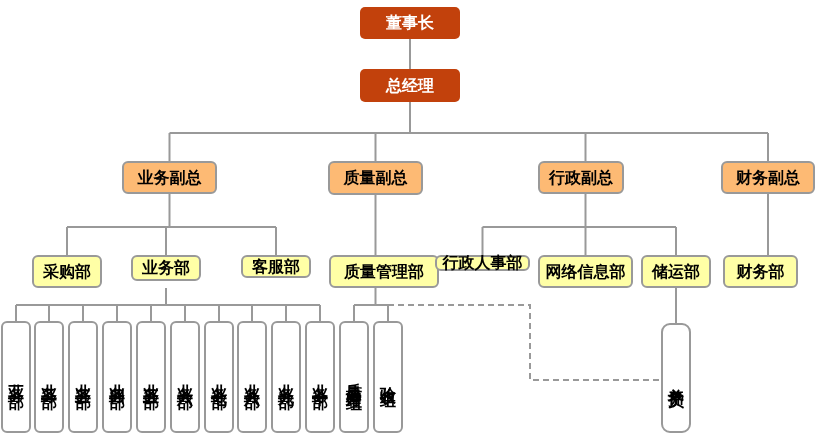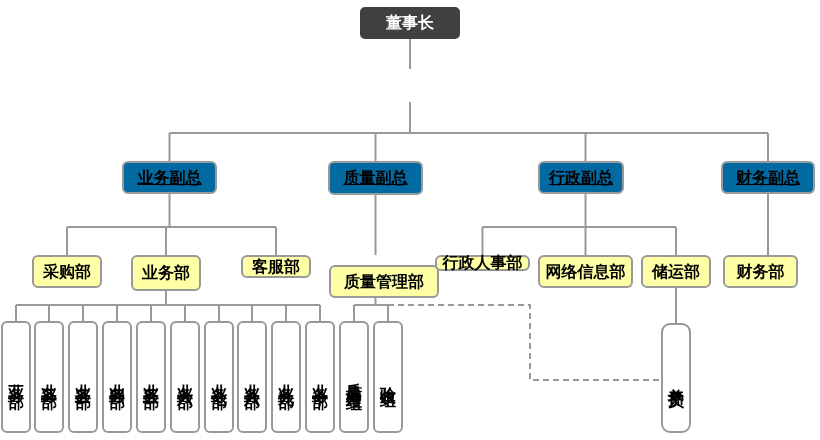"董事长" .exec { background: #404040 -> #c2410c }
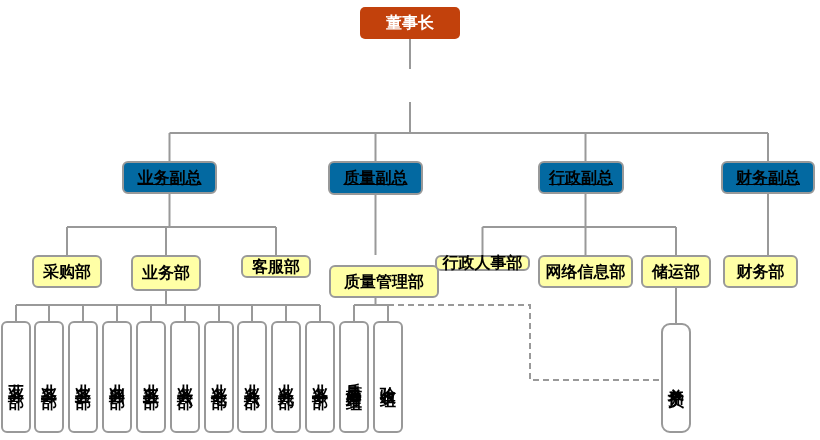"总经理" div.node { html: none -> <div>总经理</div> }
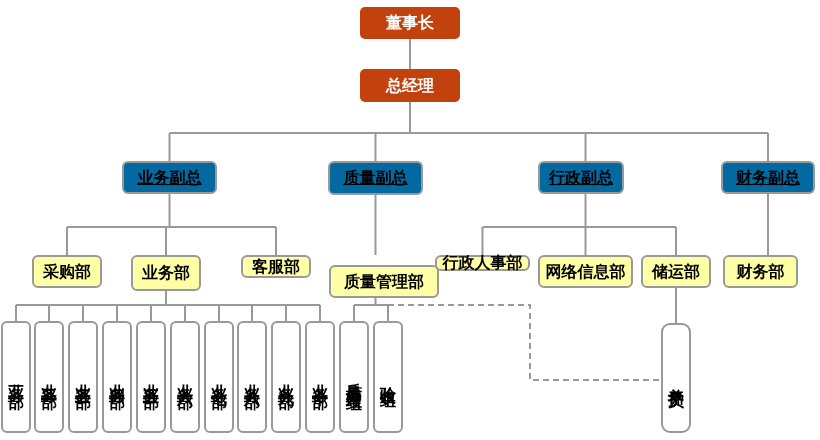"业务副总" .vp { background: #0369a1 -> #fdba74; text-decoration: underline -> none }
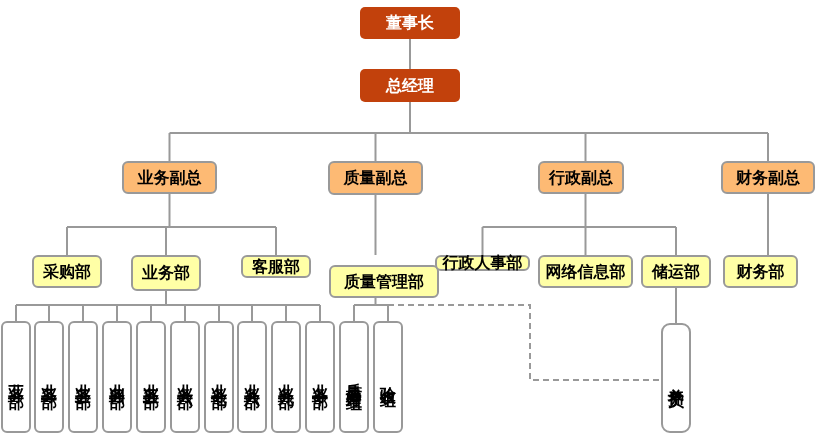"业务部" div.node { height: 36px -> 26px }
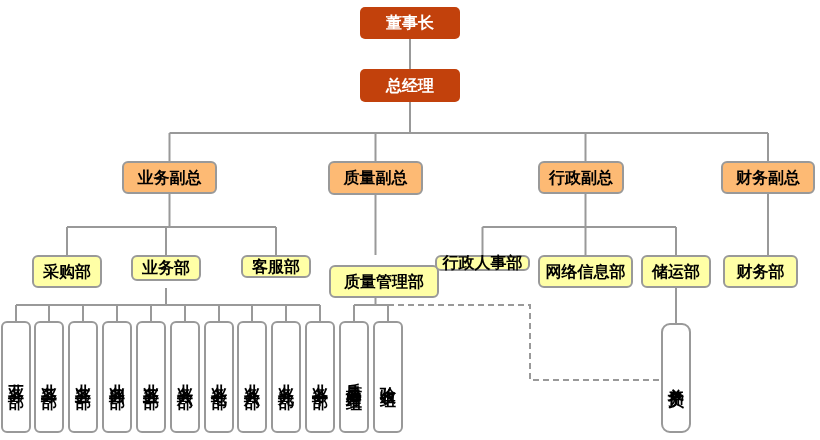"质量管理部" div.node { top: 265px -> 255px }
